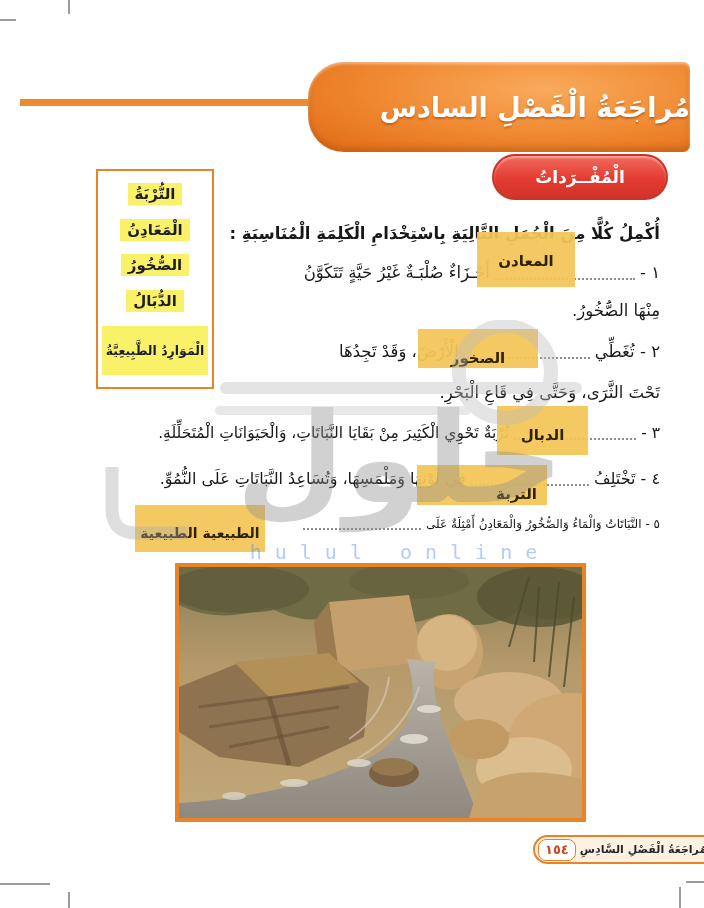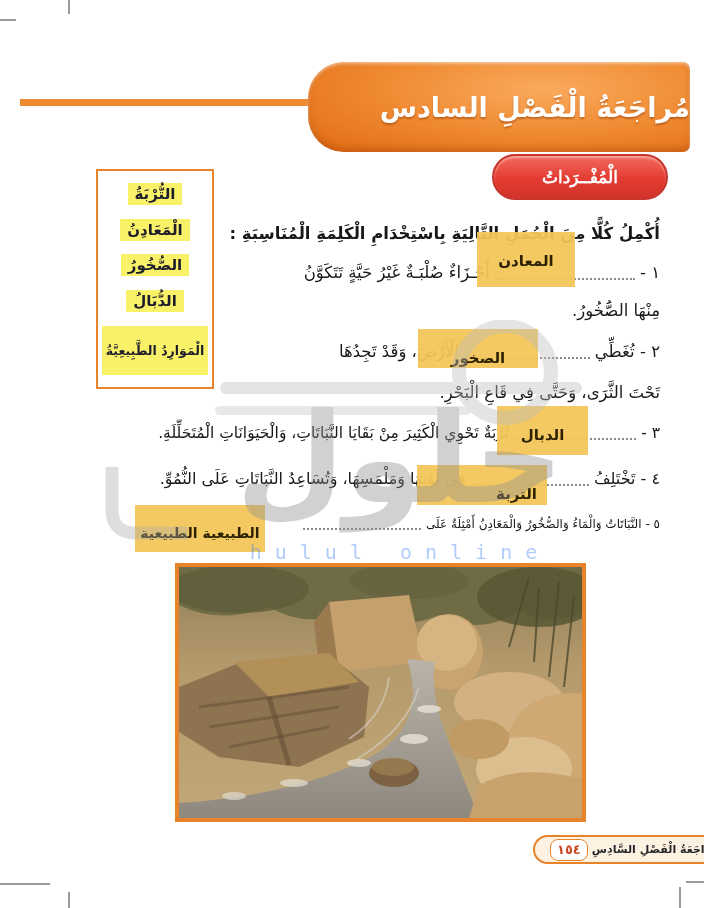"الْمُفْــرَداتُ" .badge .t { font-family: Liberation Serif, serif -> none }
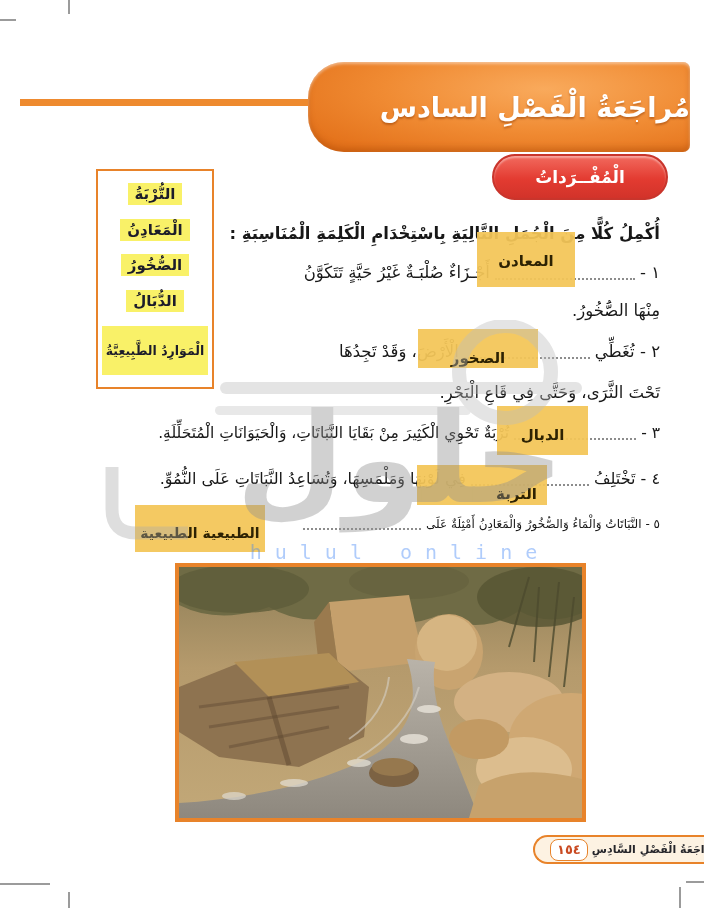"١٥٤" .pagenum { margin-left: 15px -> 3px }
